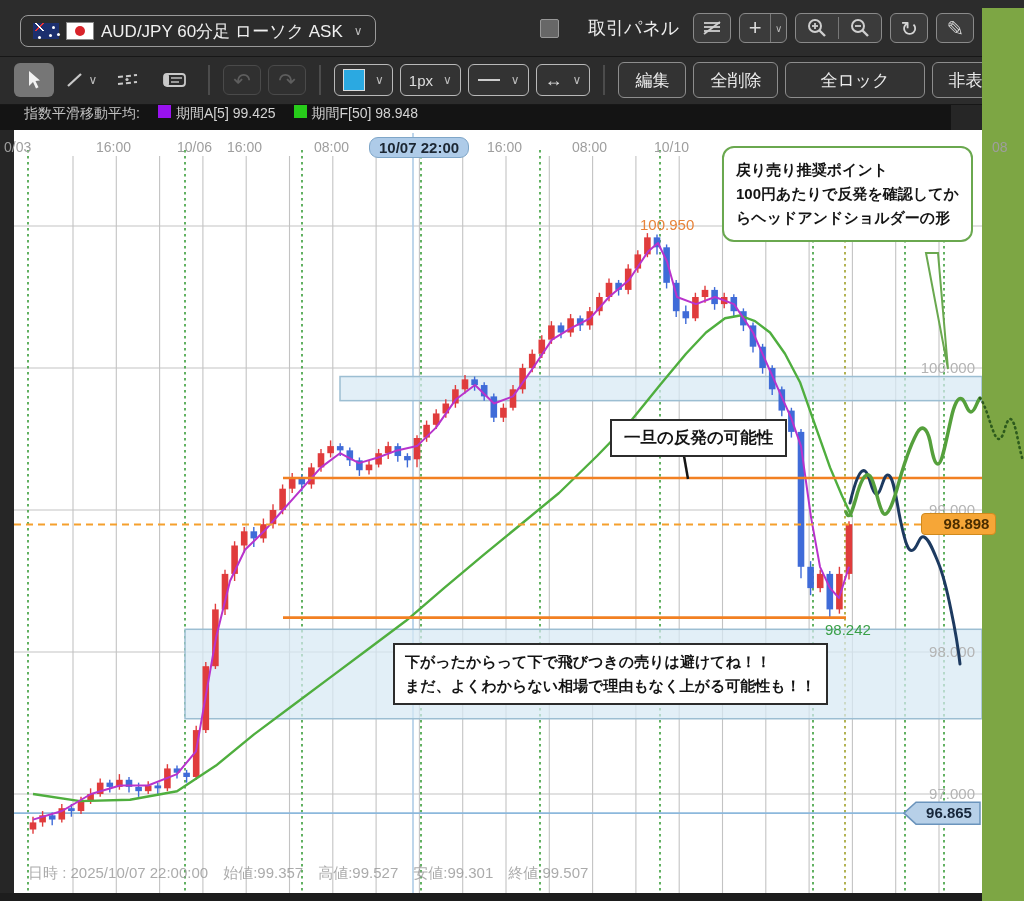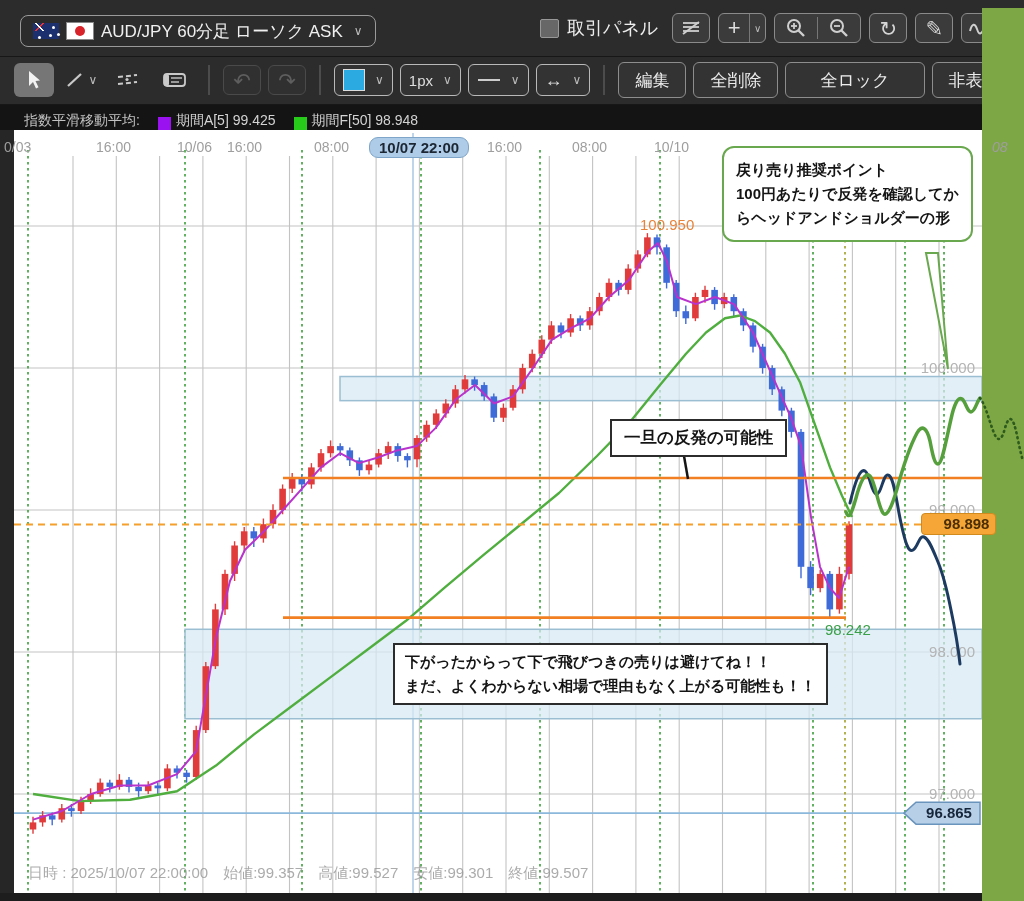"取引パネル" .cblabel { margin-left: none -> 21px }
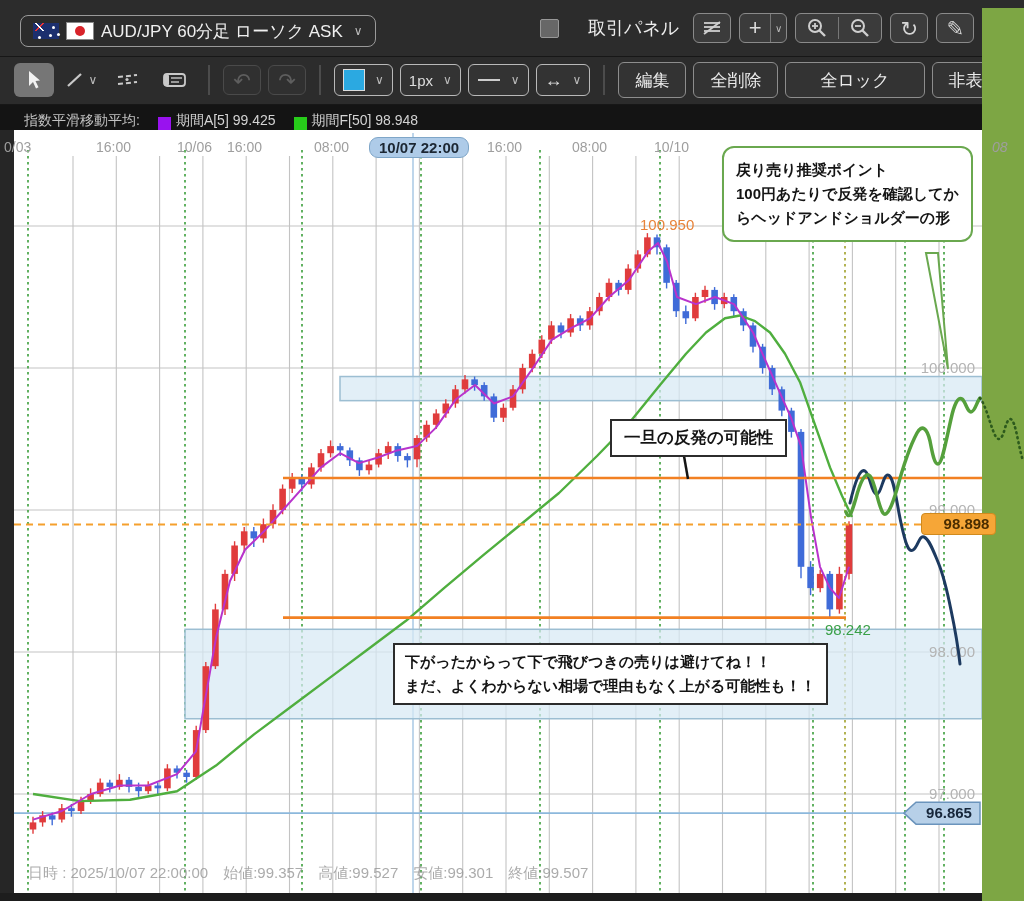"指数平滑移動平均:" .indbar { align-items: flex-end -> flex-start; width: 1024px -> 951px }
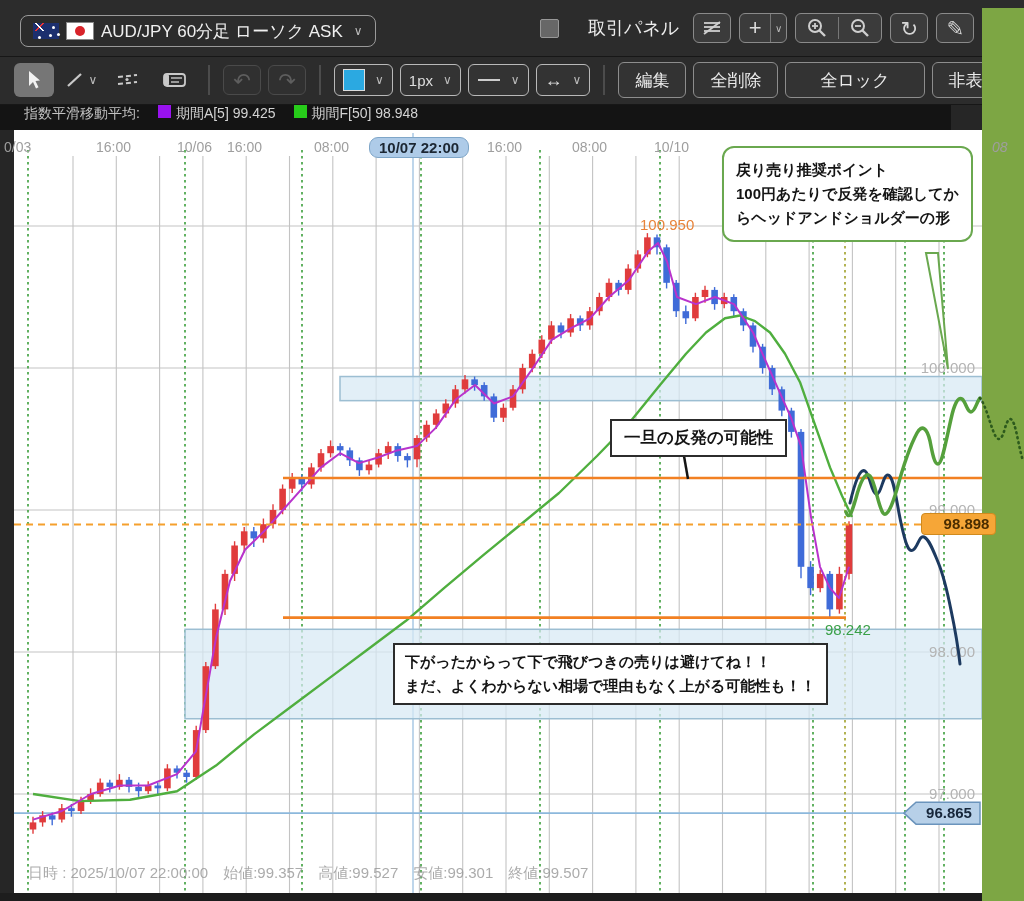"08" div.tlab { font-style: italic -> none }
